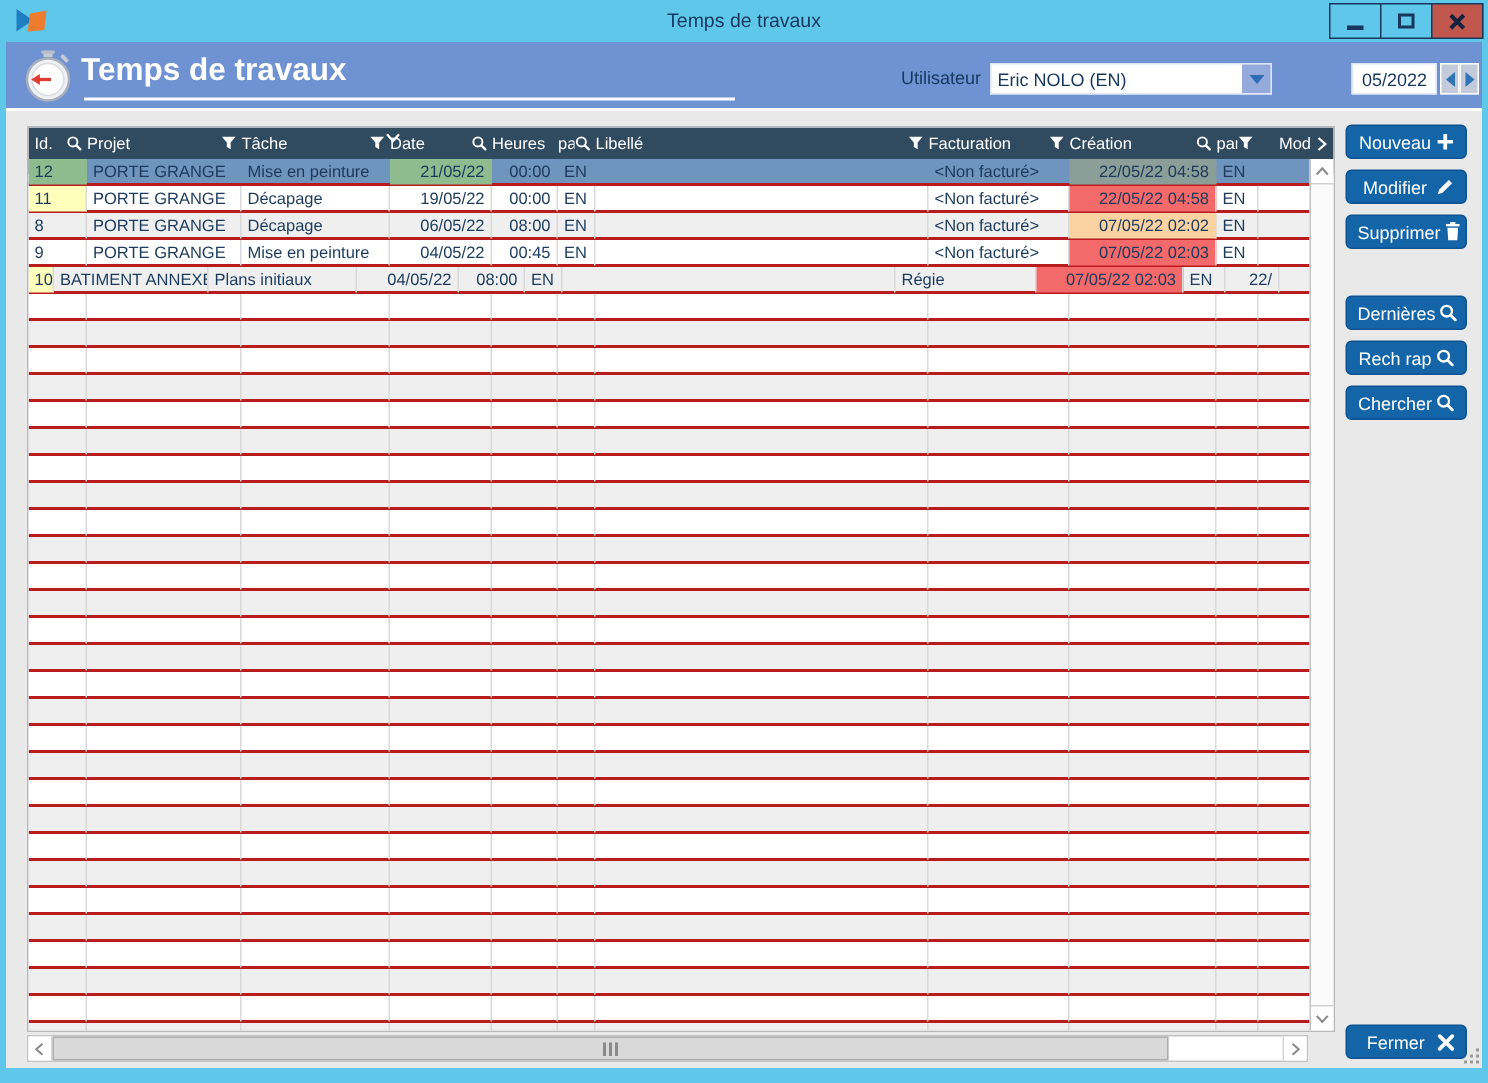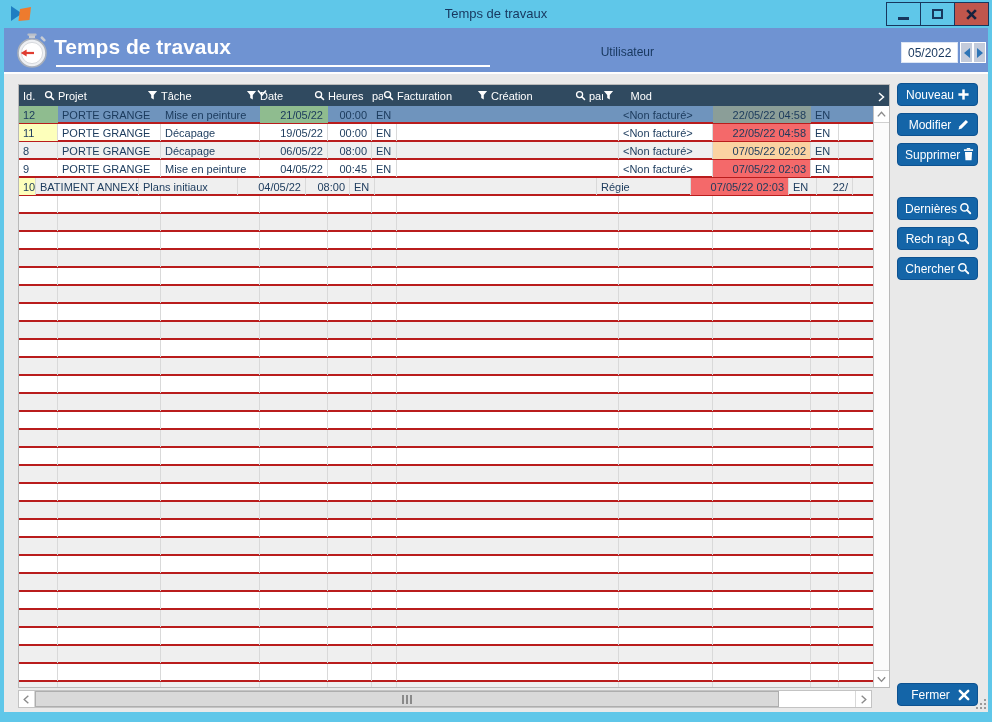"Eric NOLO (EN)" div.user-select { html: none -> <div> <span>Eric NOLO (EN)</span> <span> <i></i> </span> </div> }
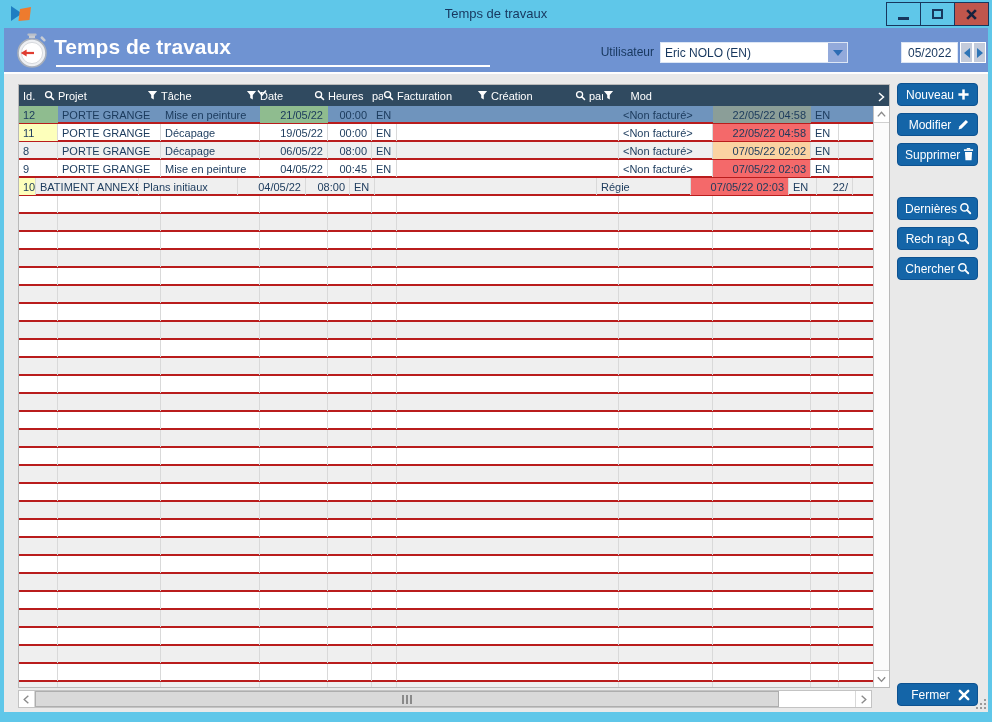"Libellé" div.hcell { html: none -> <div> <span>Libellé</span> <span> <svg> <path></path> </svg> </span> </div> }
